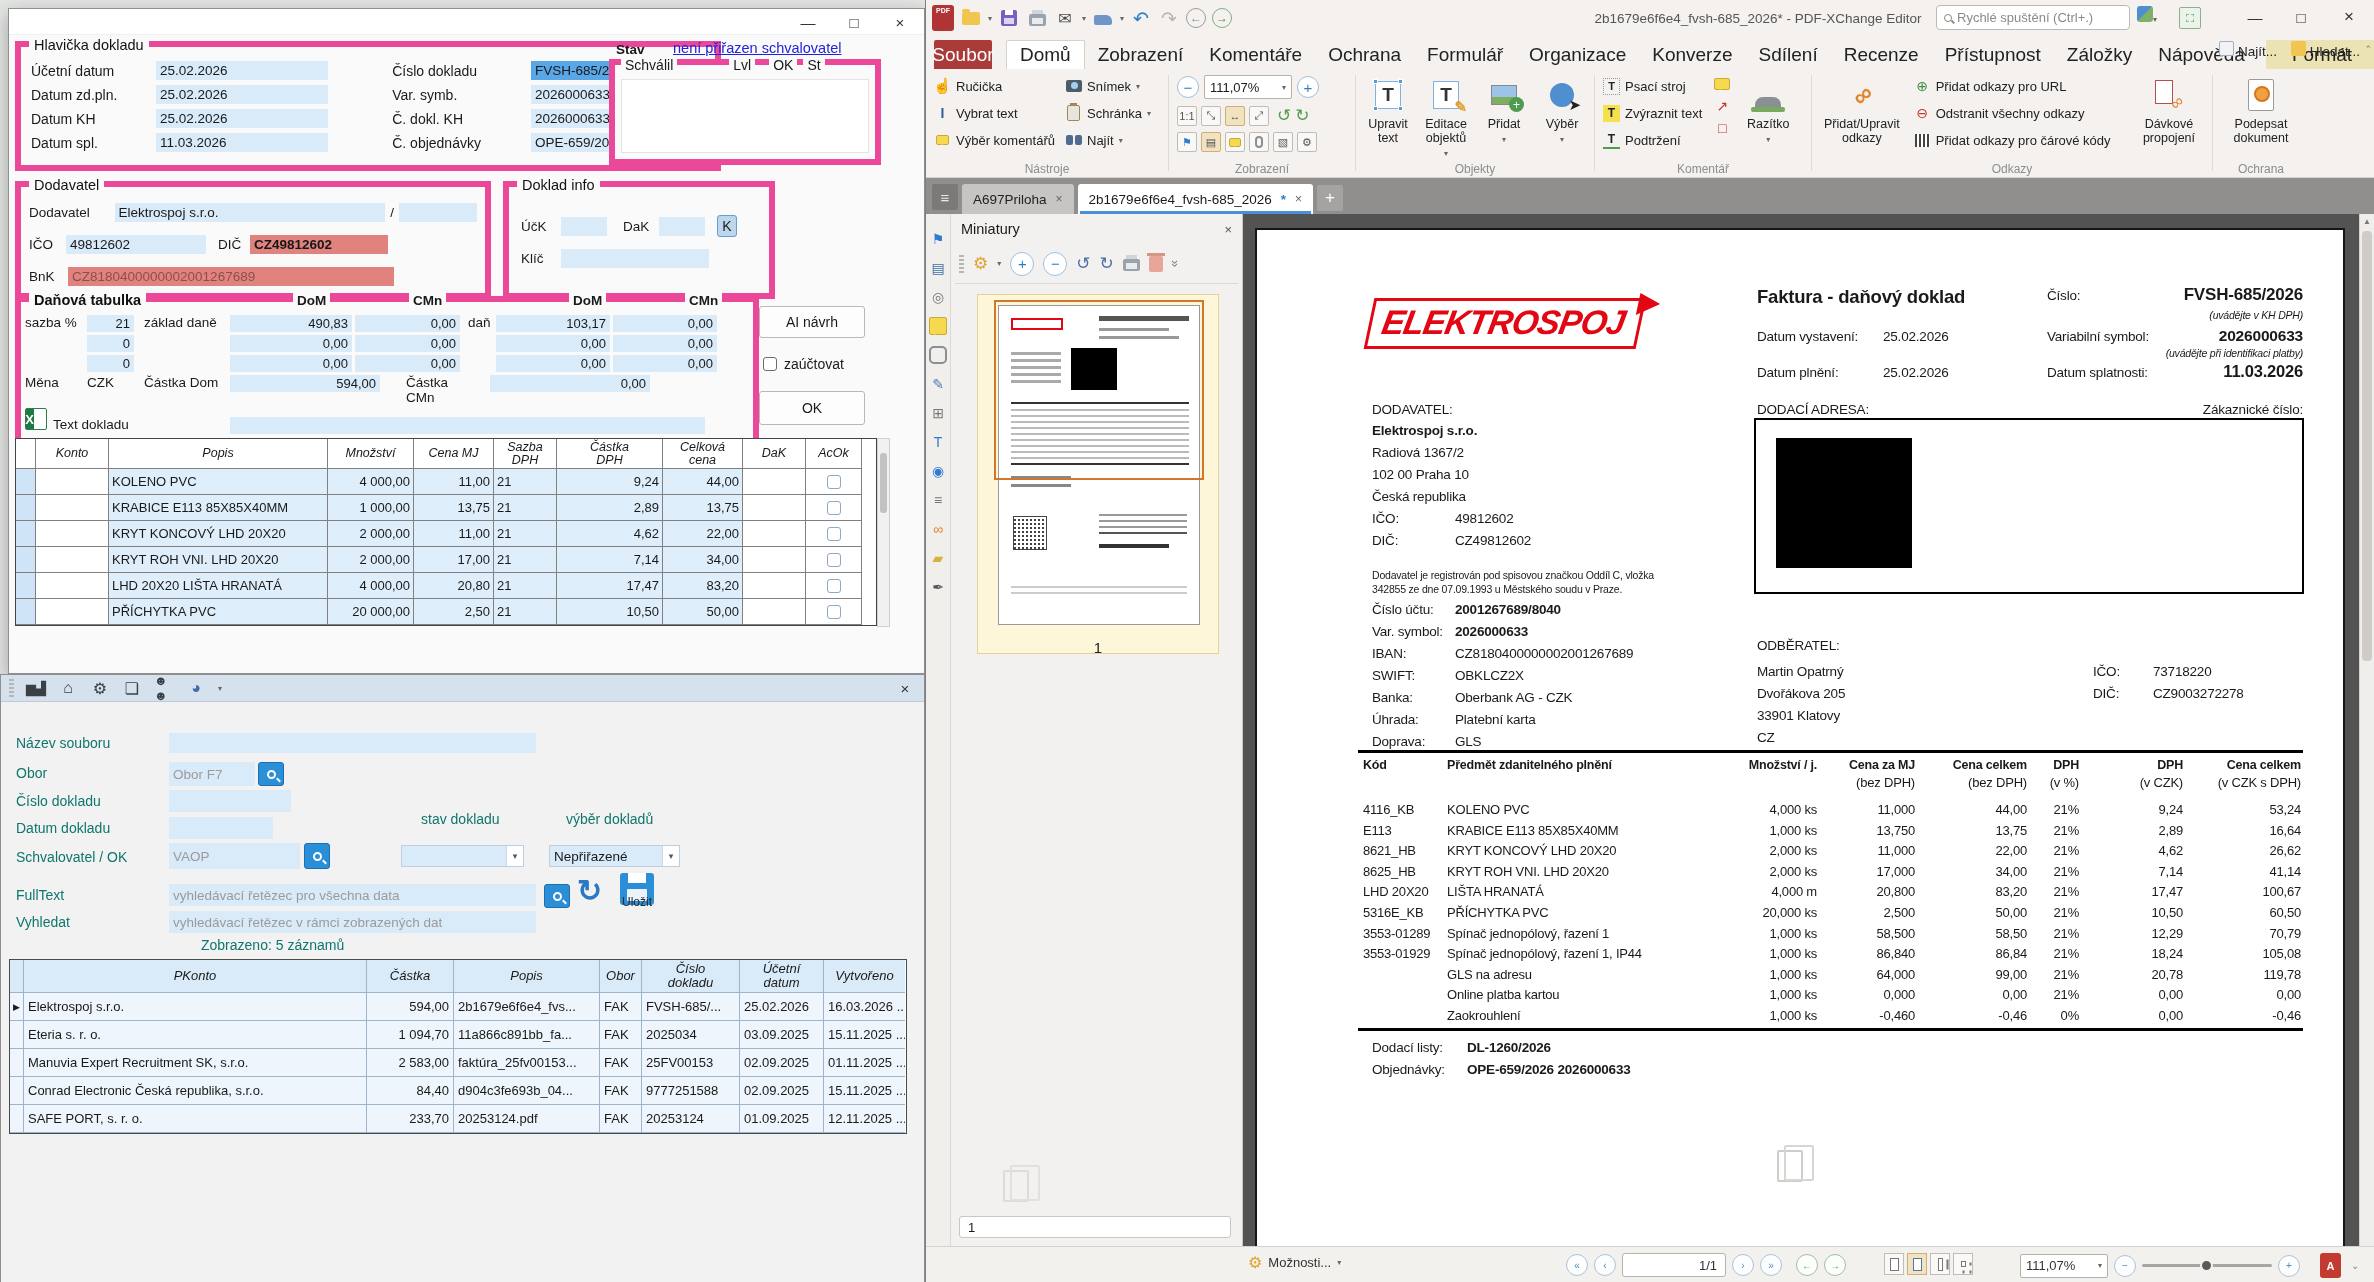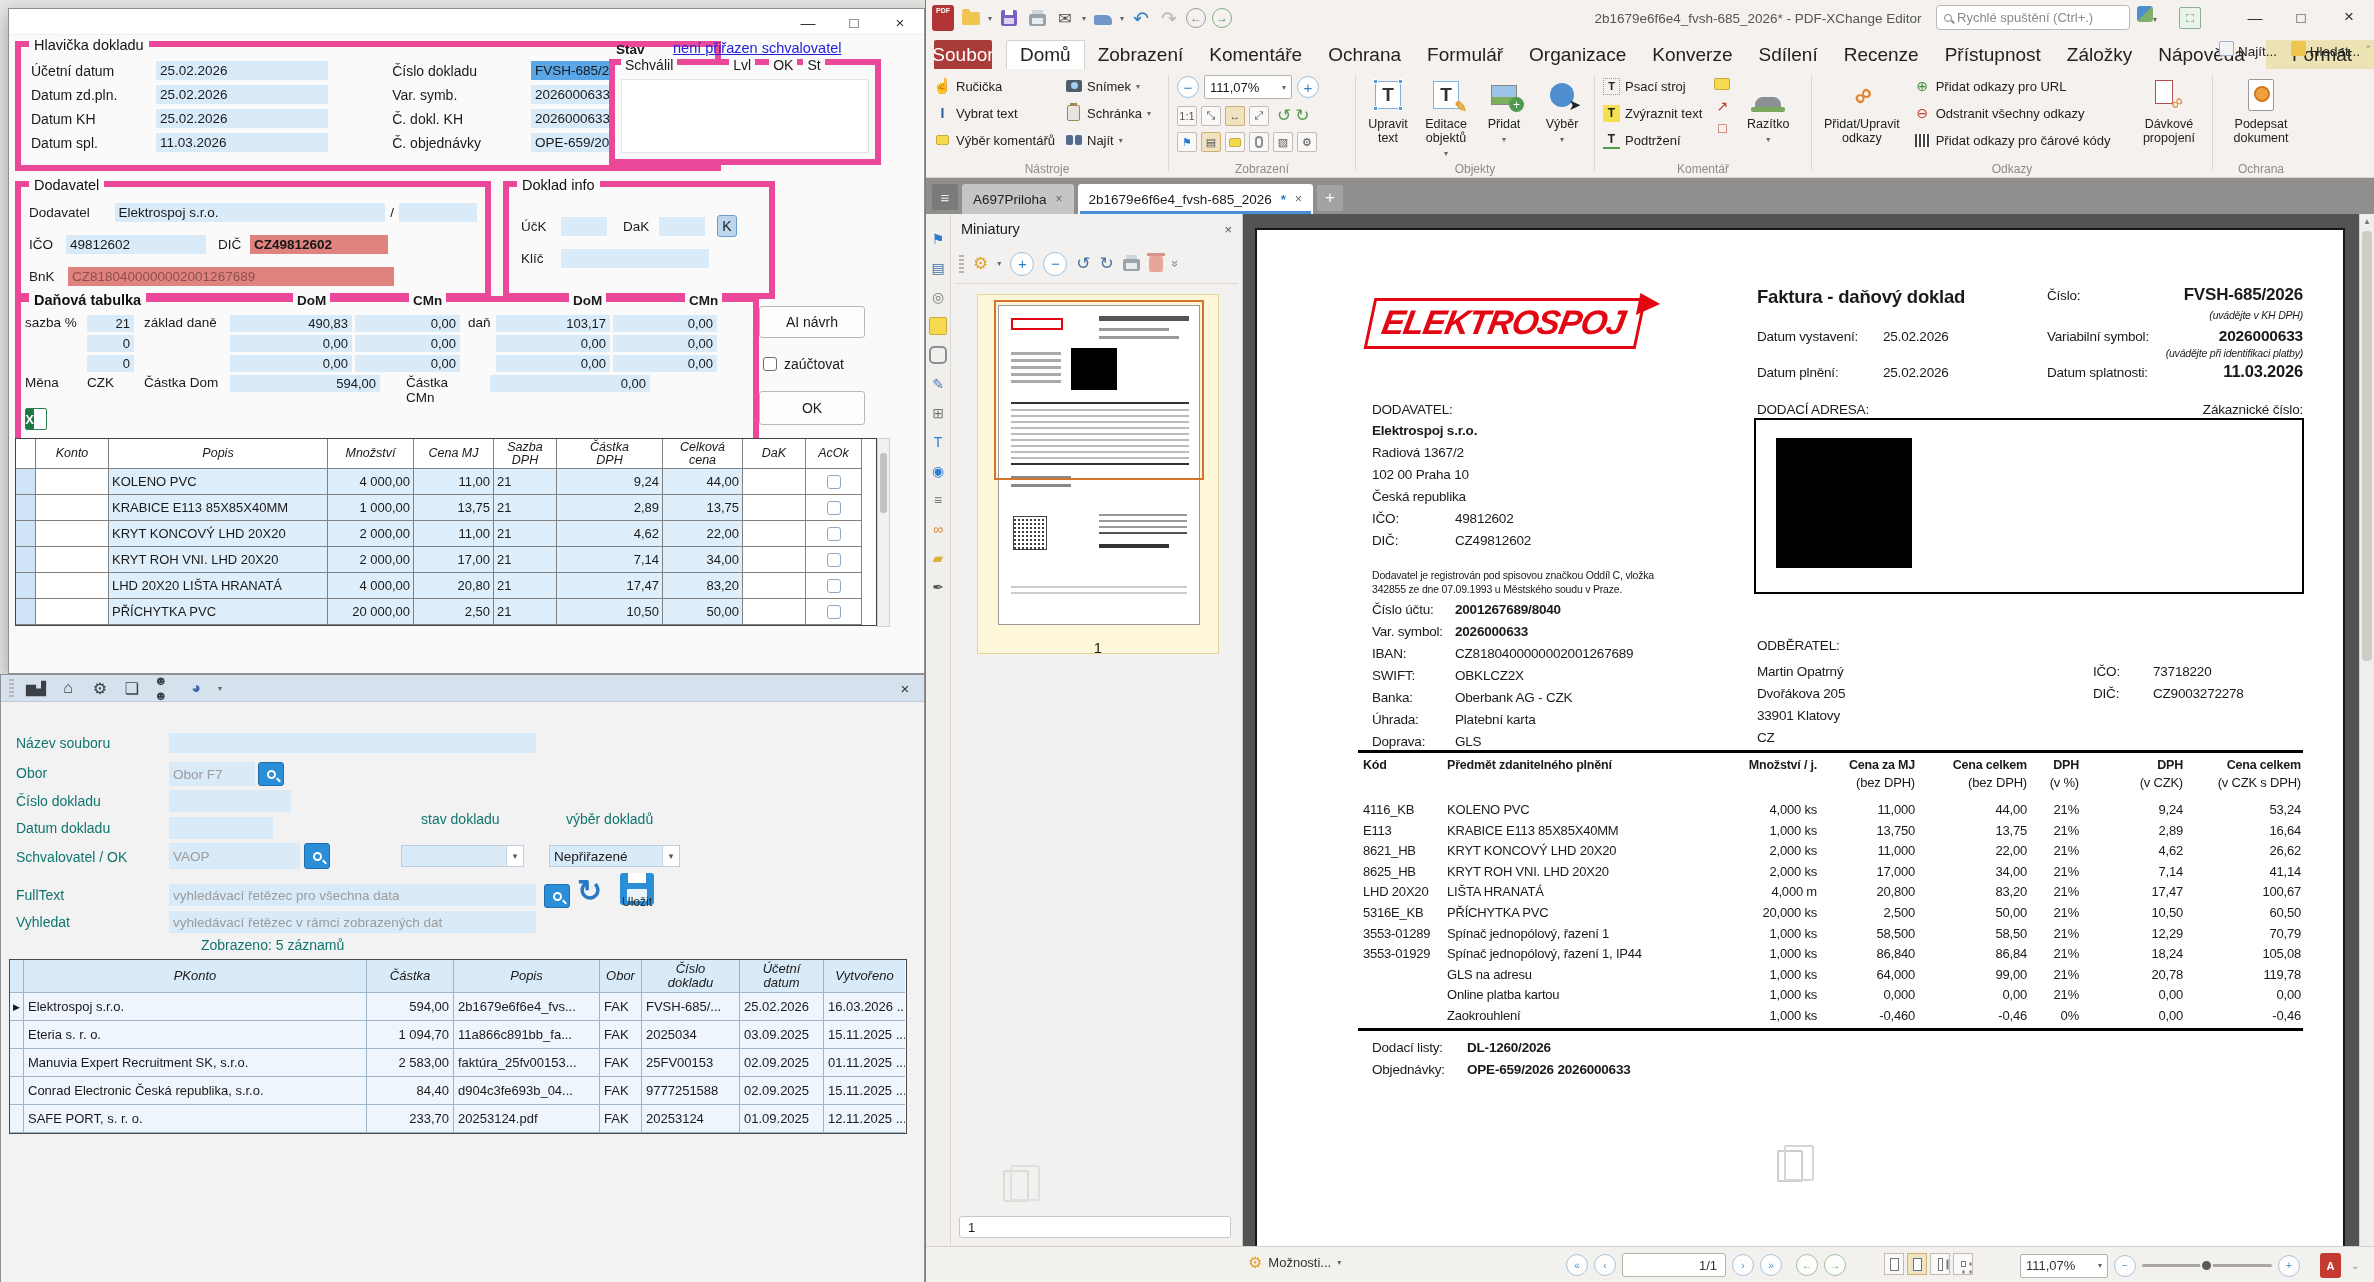"Text dokladu" div.trow { html: none -> <div> <span>Text dokladu</span> <span></span> </div> }
